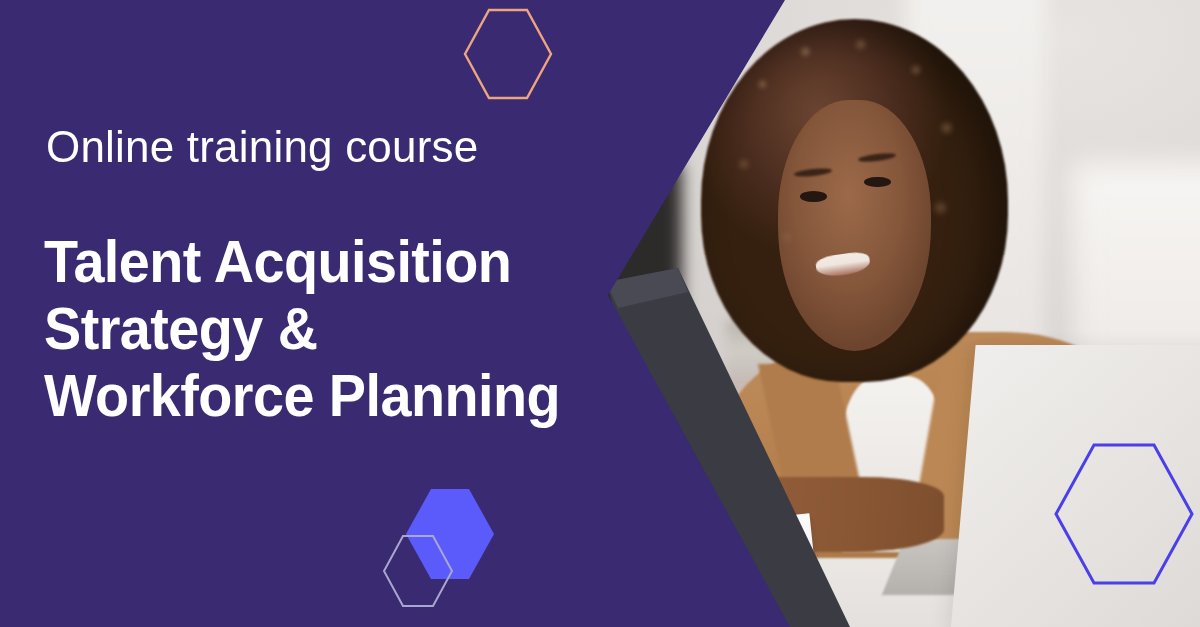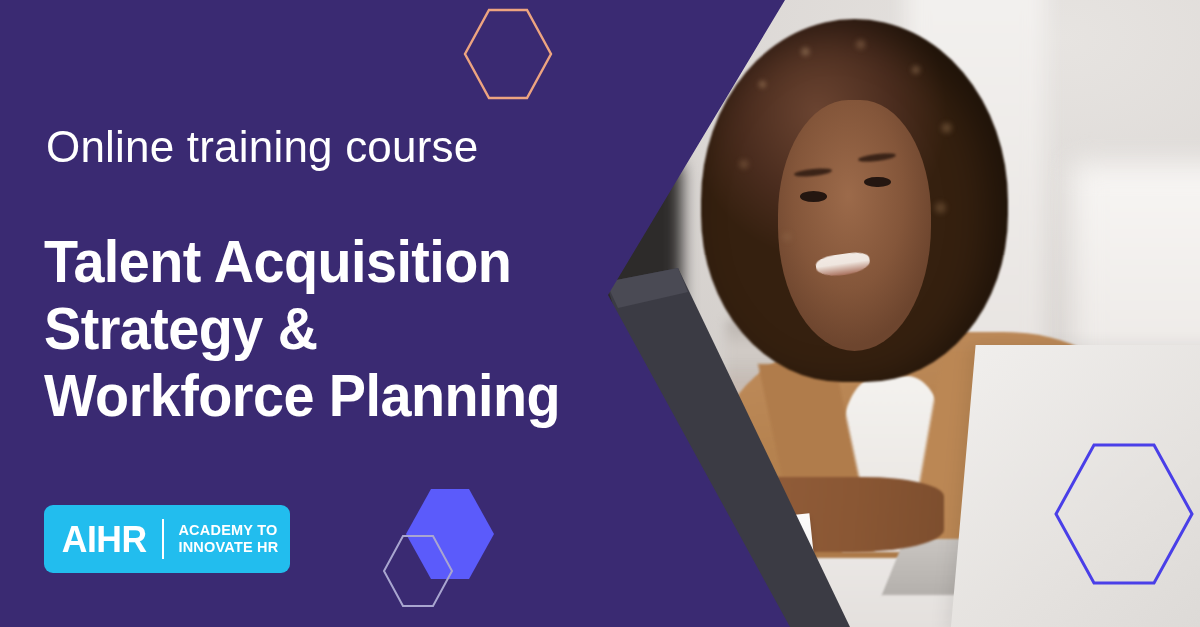"AIHR" div.logo { html: <div> <div>AIHR</div> <div></div> <div> <span>ACADEMY TO</span> <span>INNOVATE HR</span> </div> </div> -> none }
